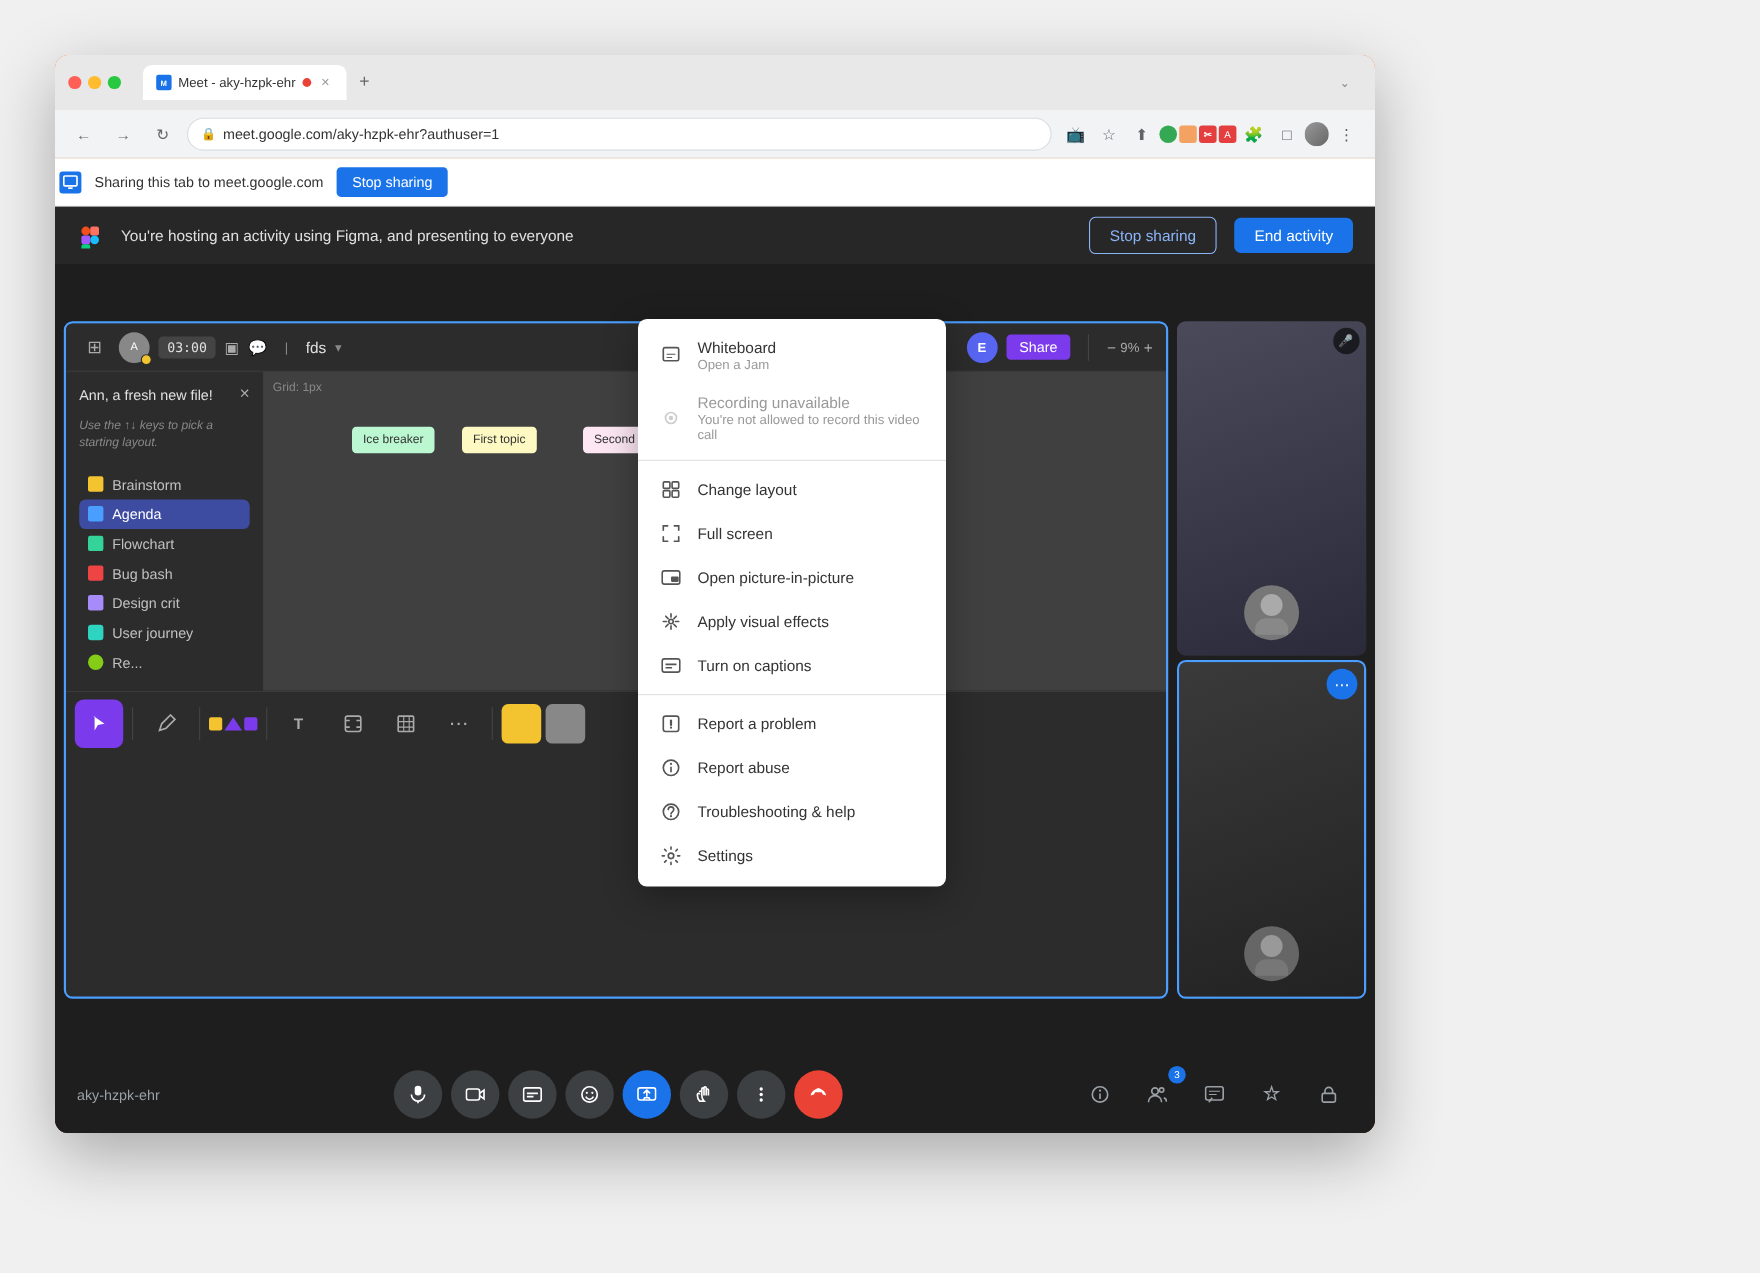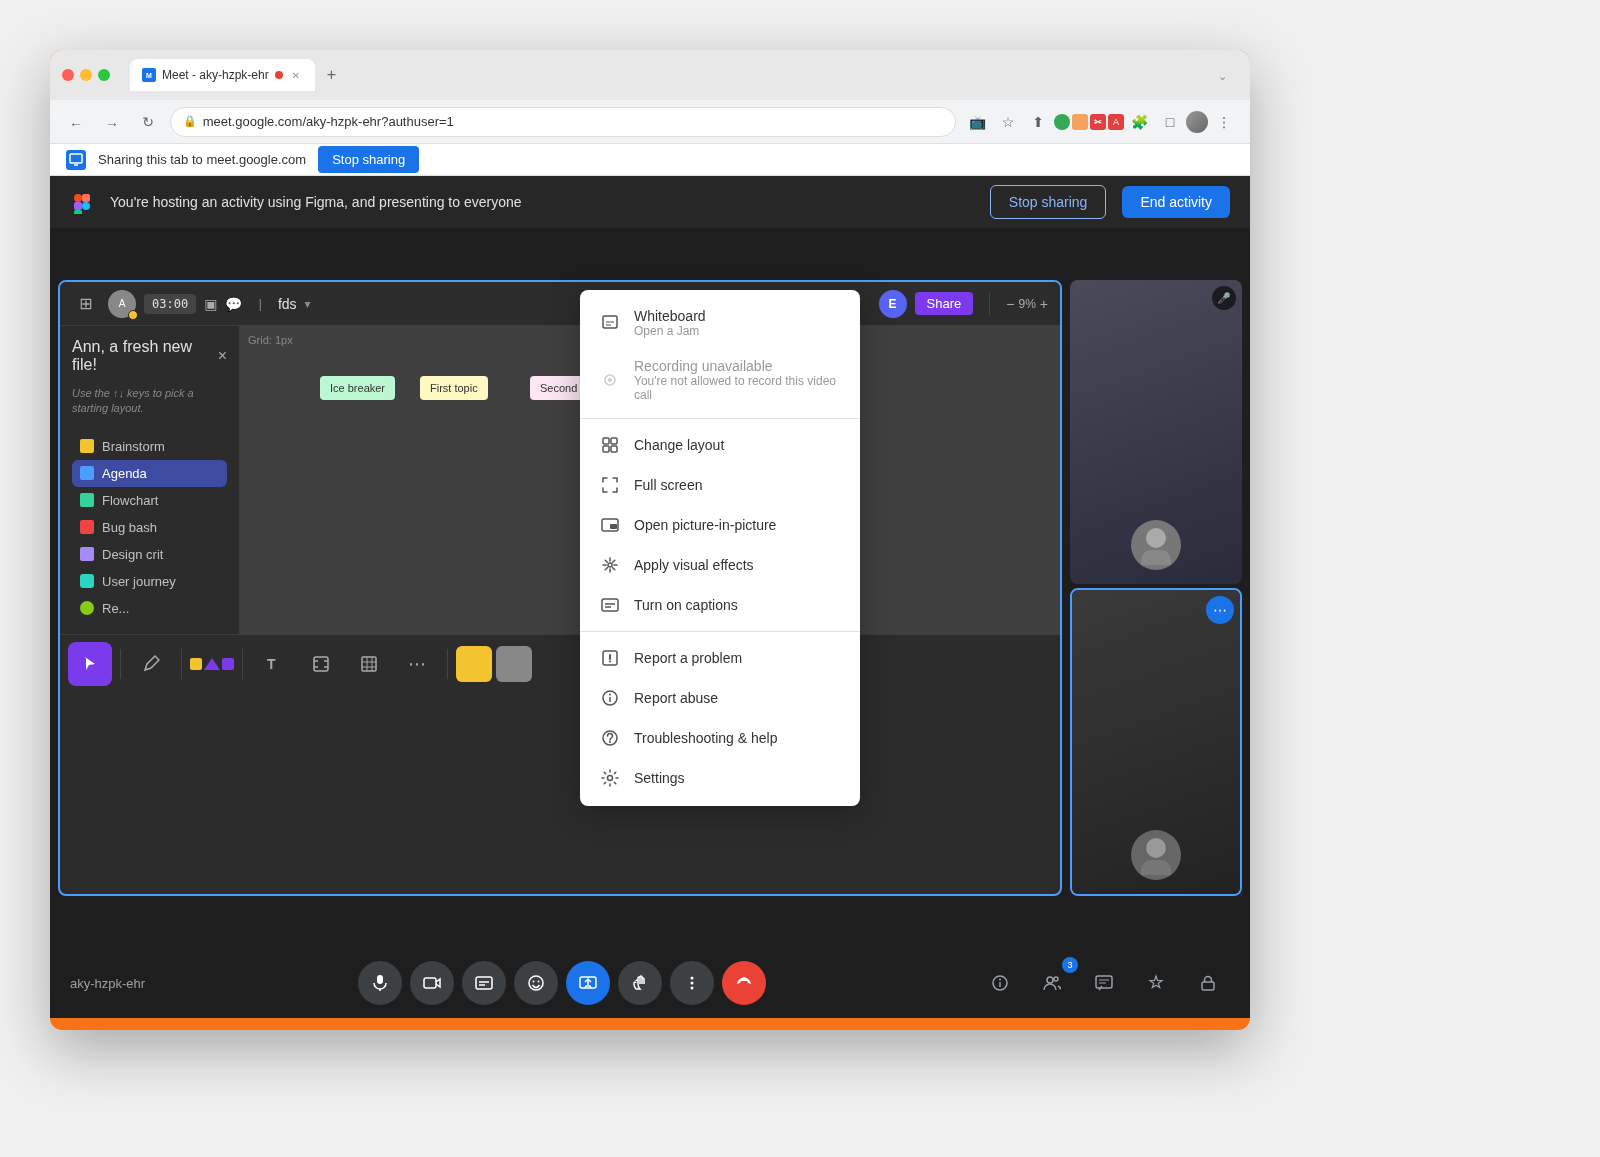"Sharing this tab to meet.google.com" .sharing-bar { height: 32px -> 44px; padding: 0 16px -> 0 4px }
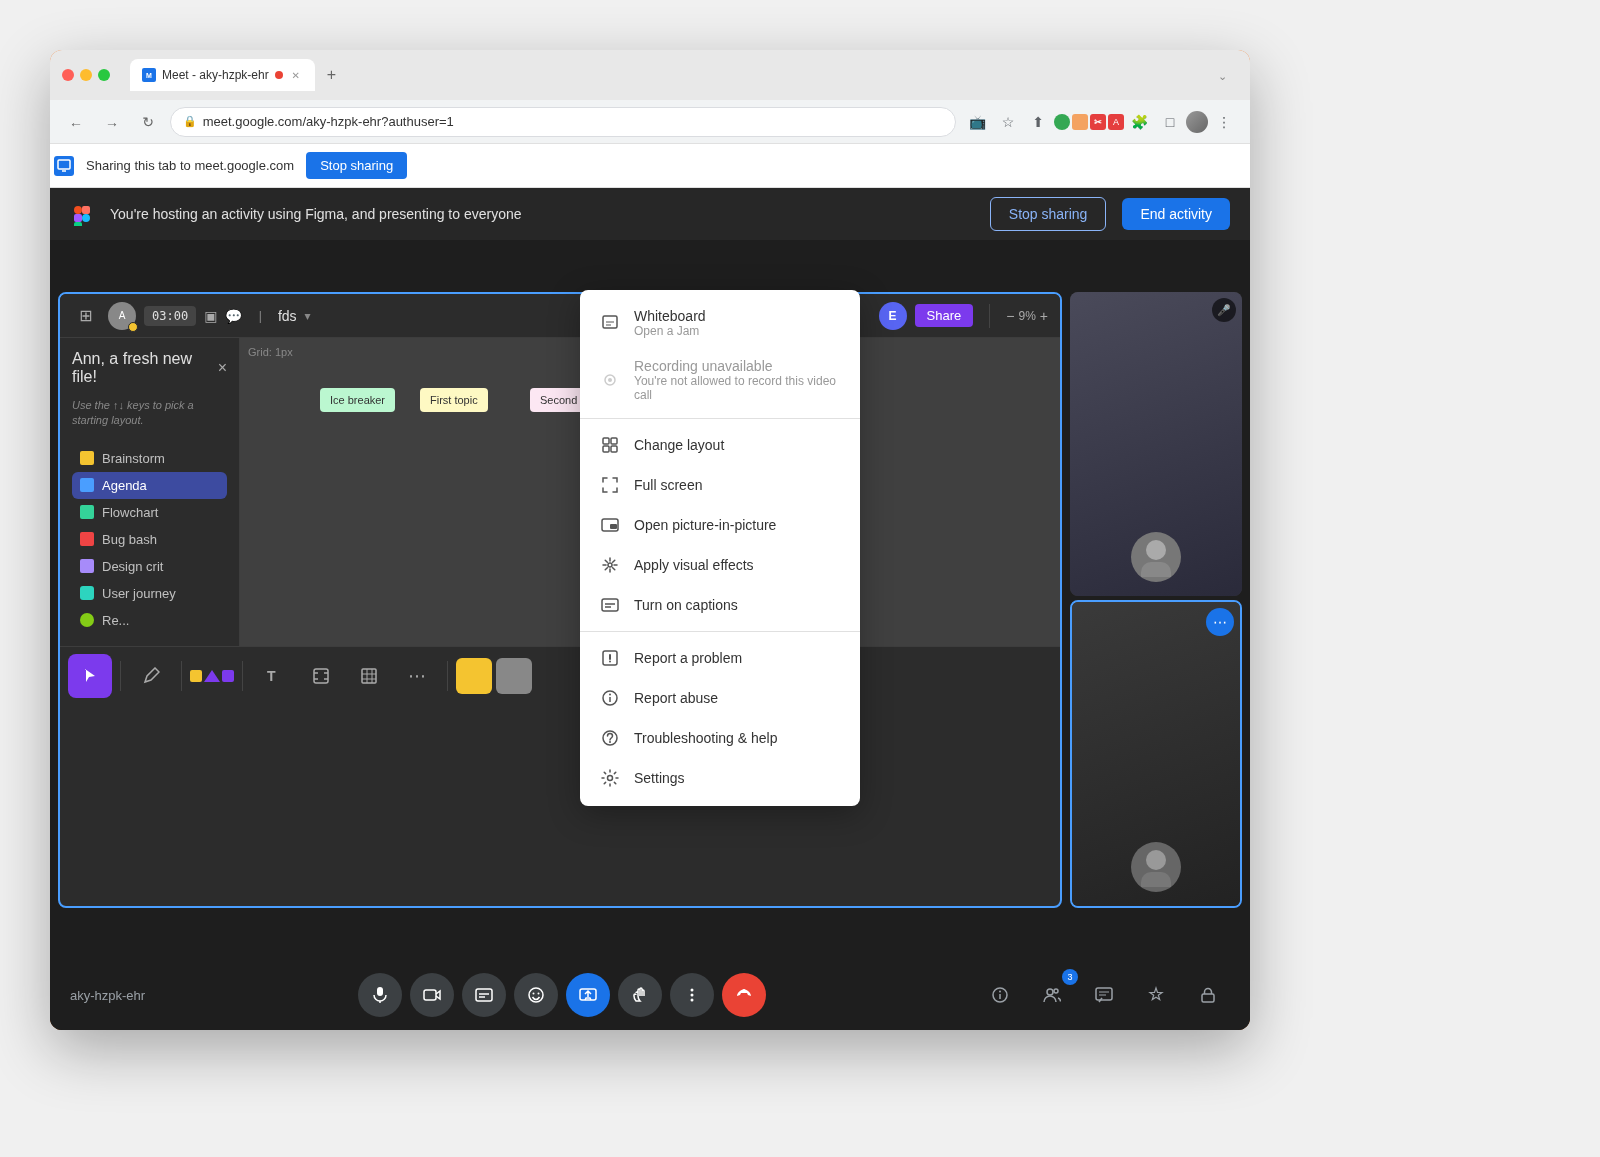"Ann, a fresh new file!" .figma-new-file { font-size: 16px -> 13px }
